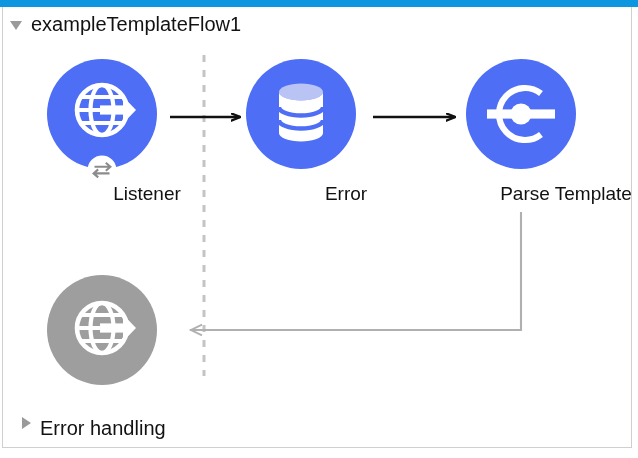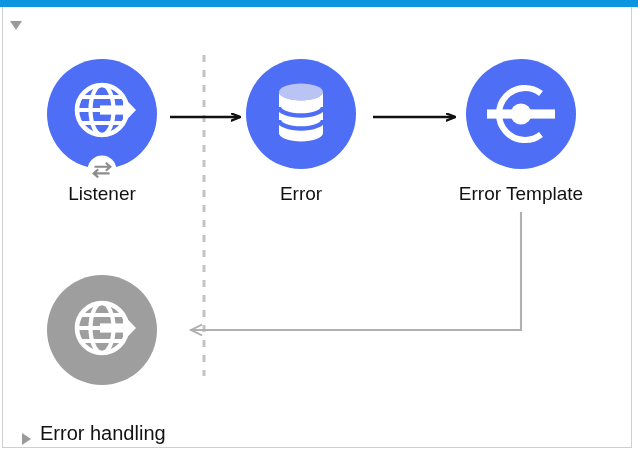"exampleTemplateFlow1" span { html: none -> <span>exampleTemplateFlow1</span> }
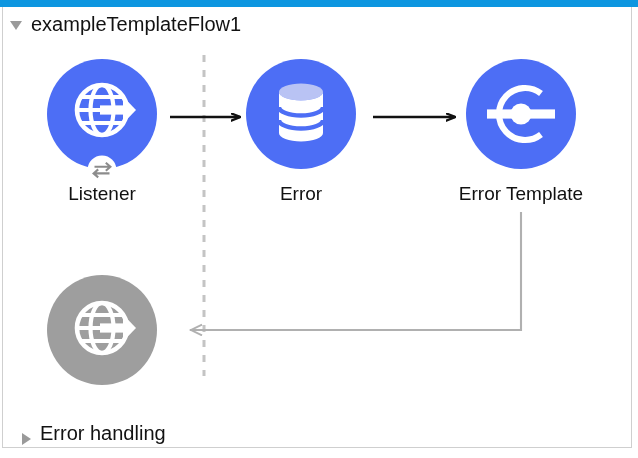"Listener" .node-label { margin-left: none -> 45px }
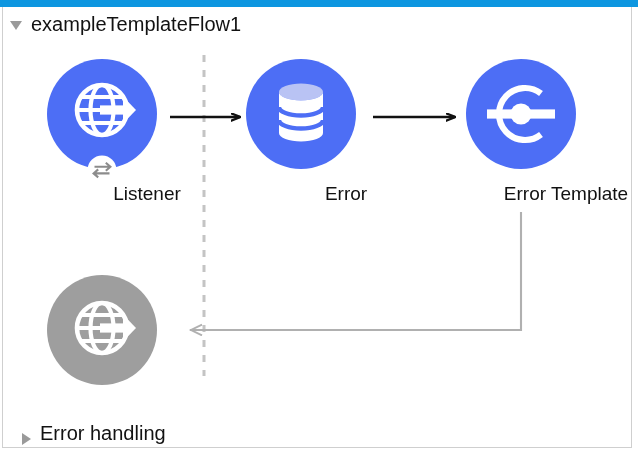"Error Template" div.node-label { text: Error -> Parse }
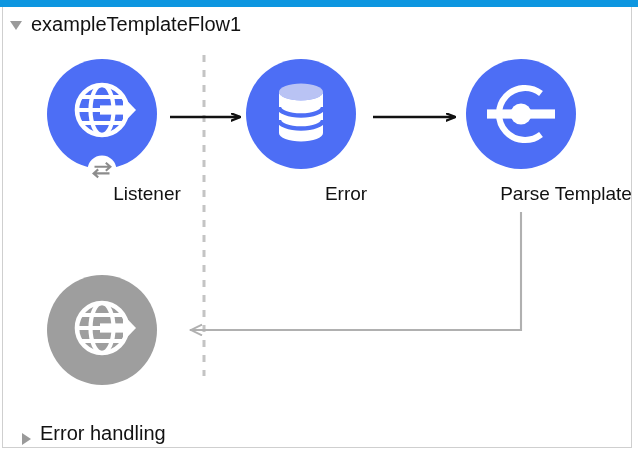"Error handling" #error-section { align-items: flex-end -> flex-start }
